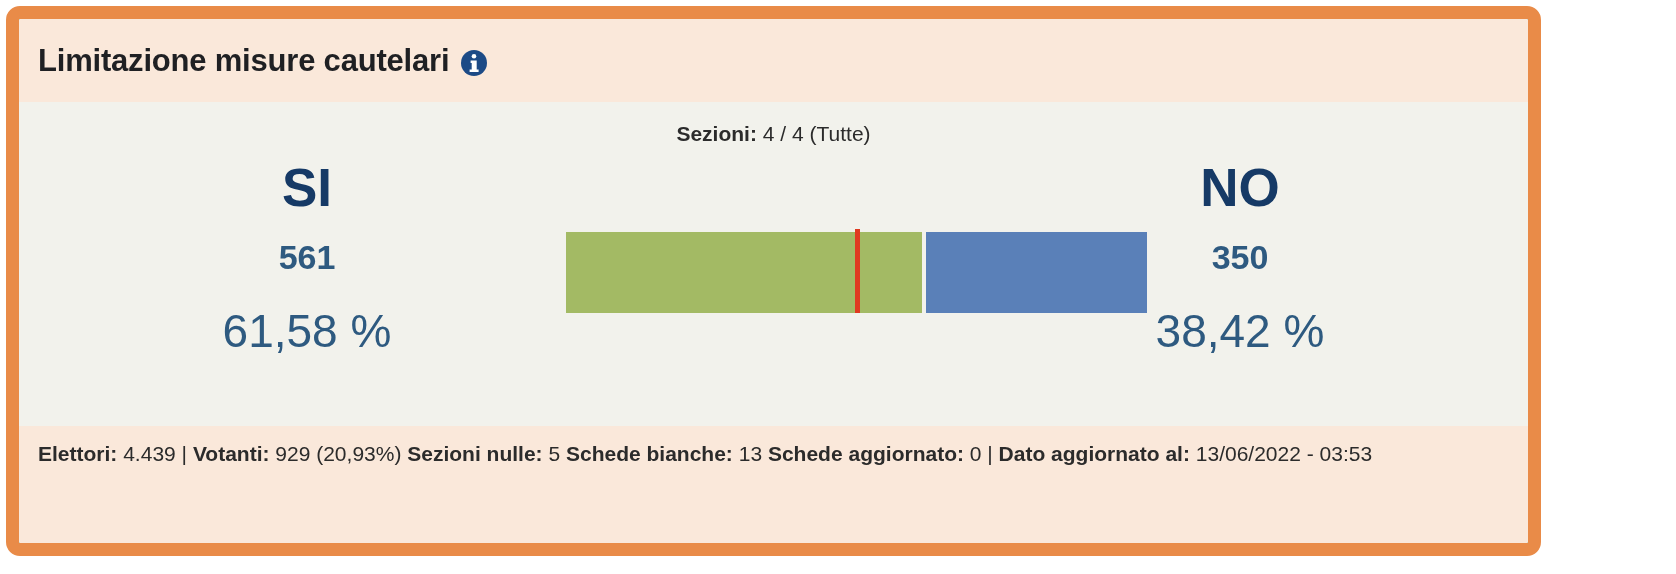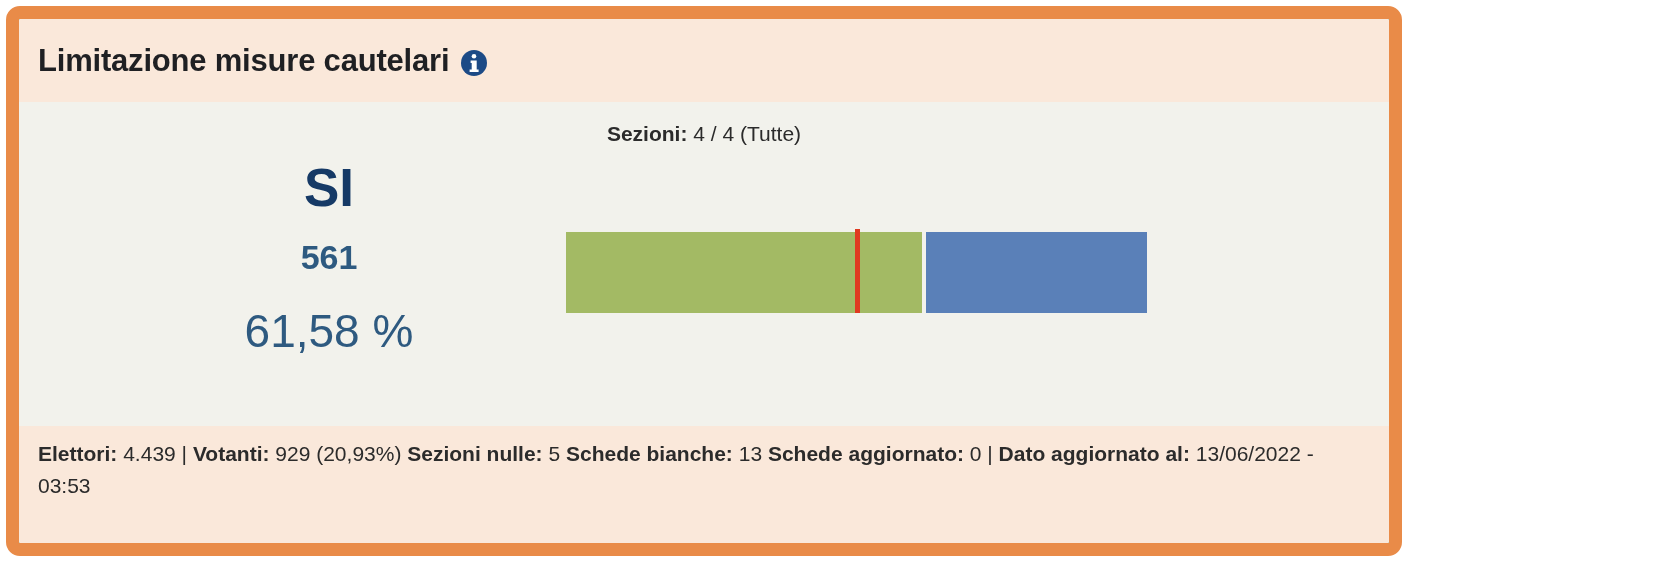"Limitazione misure cautelari" .card { width: 1396px -> 1535px }
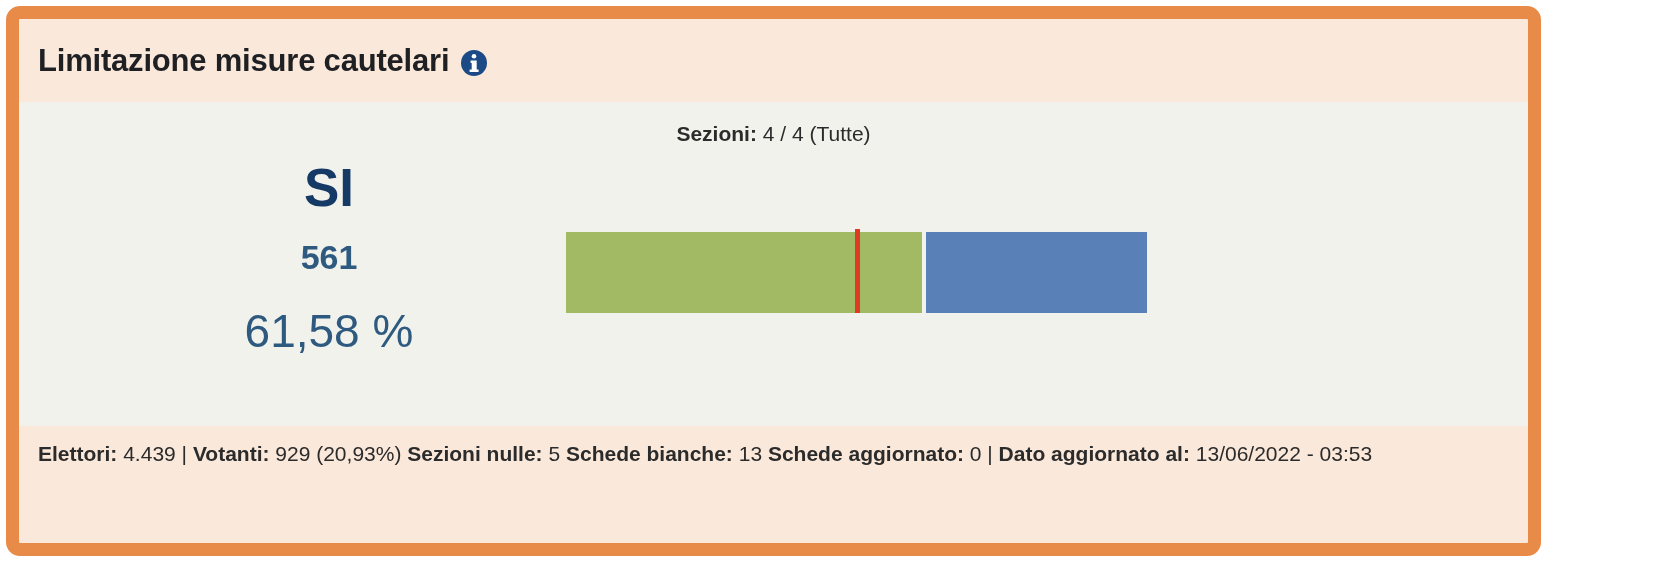"SI" .side-si { padding-left: 60px -> 38px }
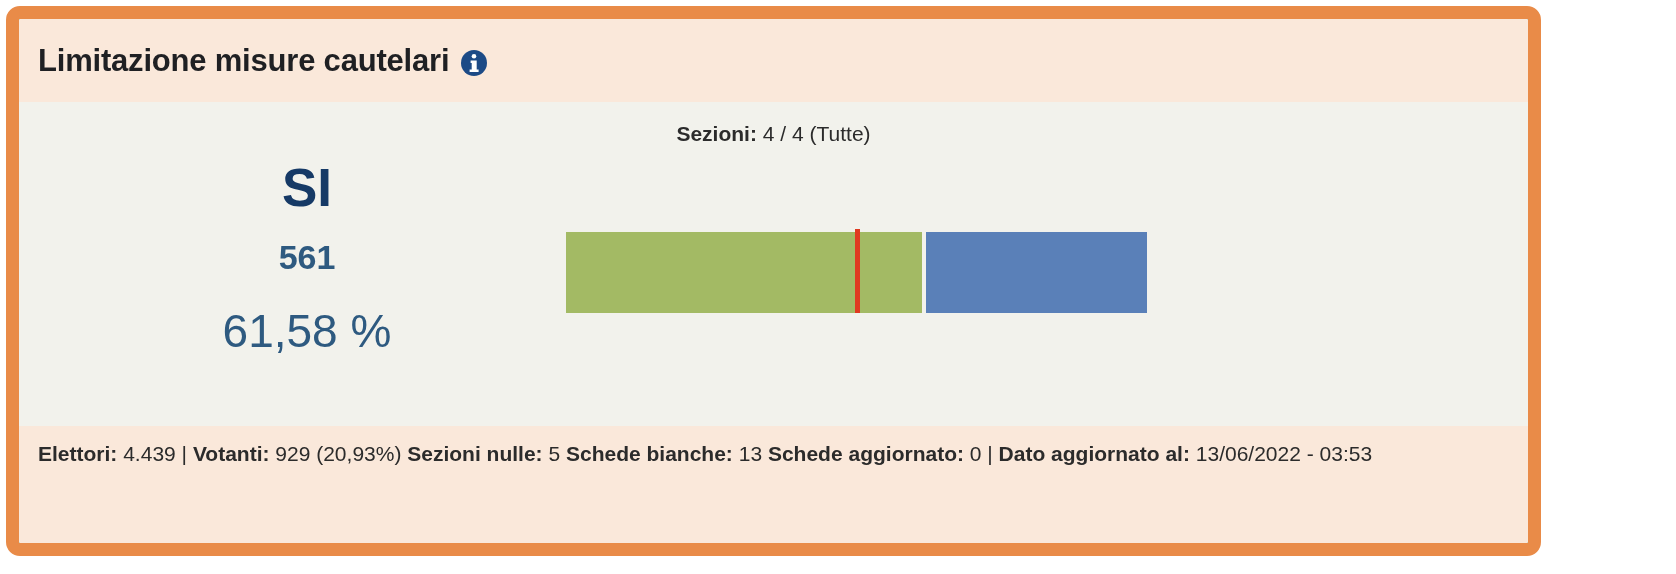"NO" div.side { html: none -> <div> <div>NO</div> <div>350</div> <div>38,42 %</div> </div> }
